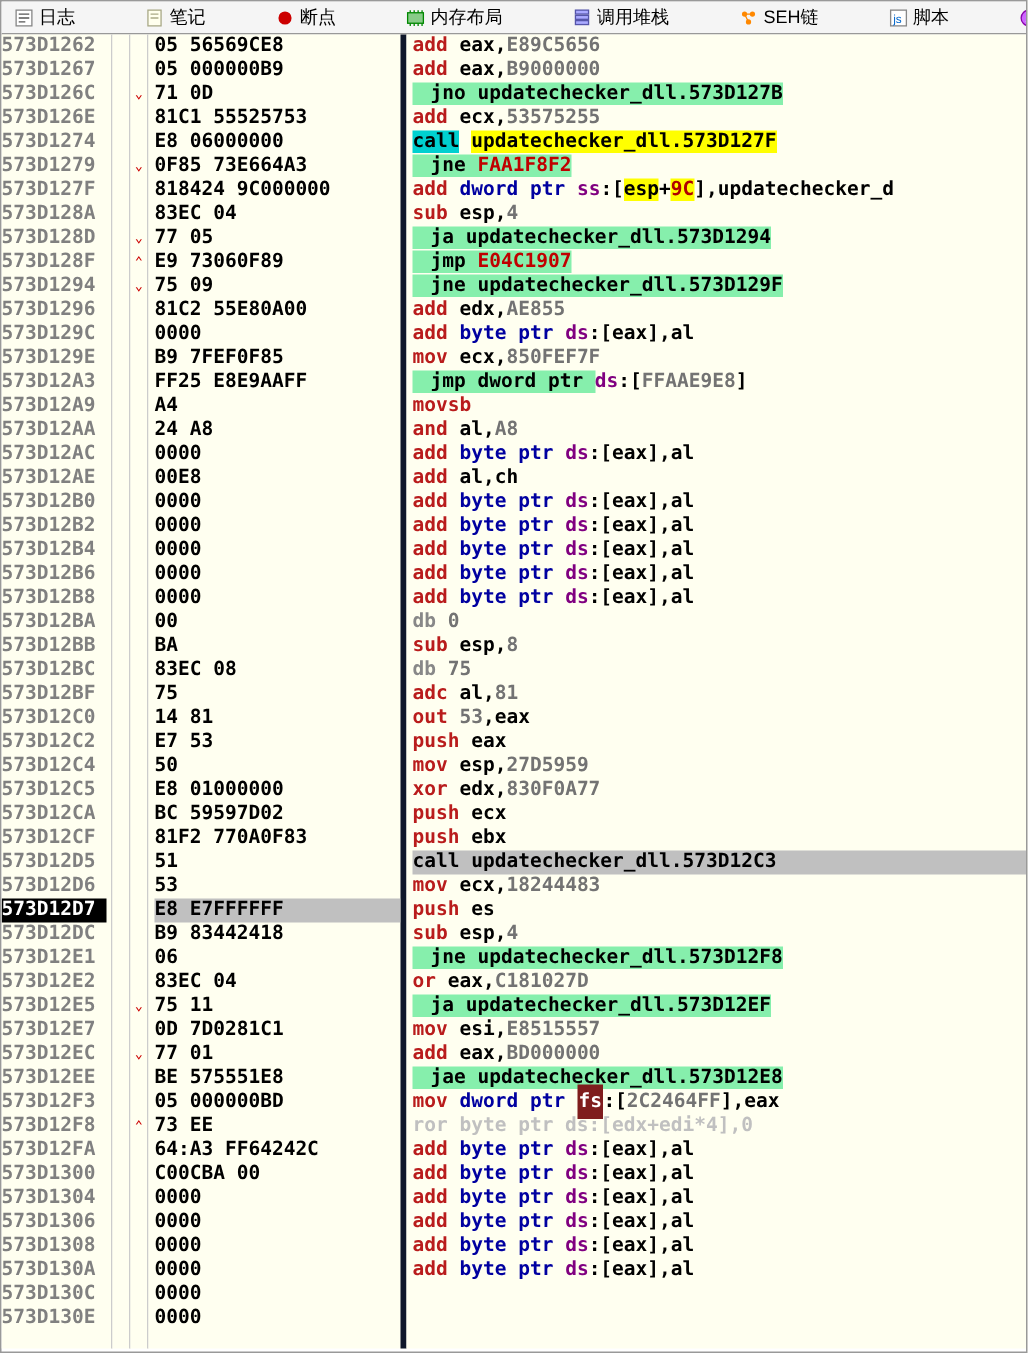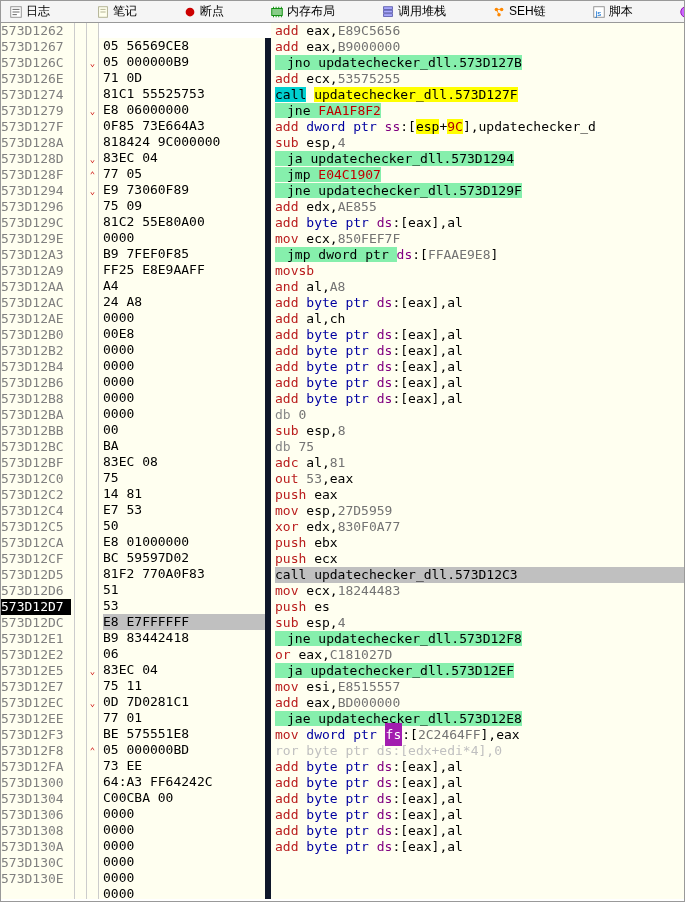"573D1262" .pane { font-weight: none -> bold }
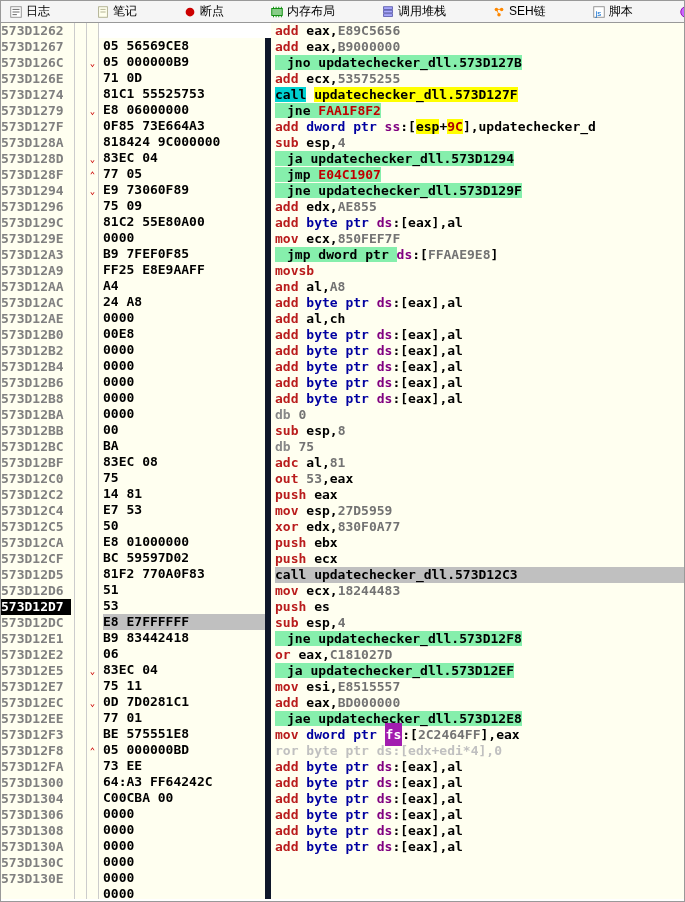"05 56569CE8" .col-bytes { border-right: 6px solid #0f172a -> 4px solid #0f172a; margin-top: 15px -> none }
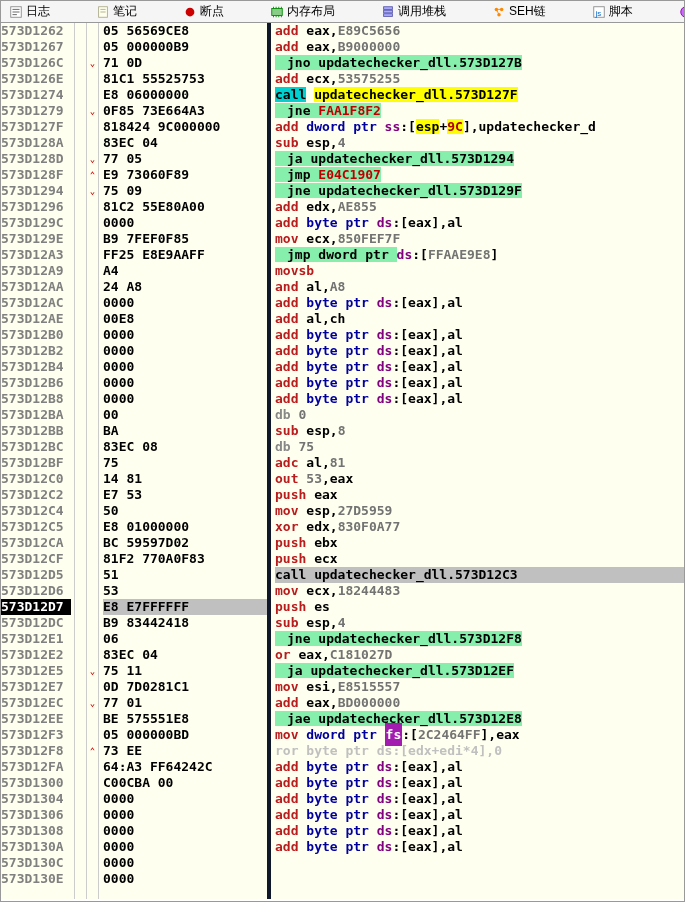"push ebx" div.row { order: before "push ecx" -> after "push ecx" }
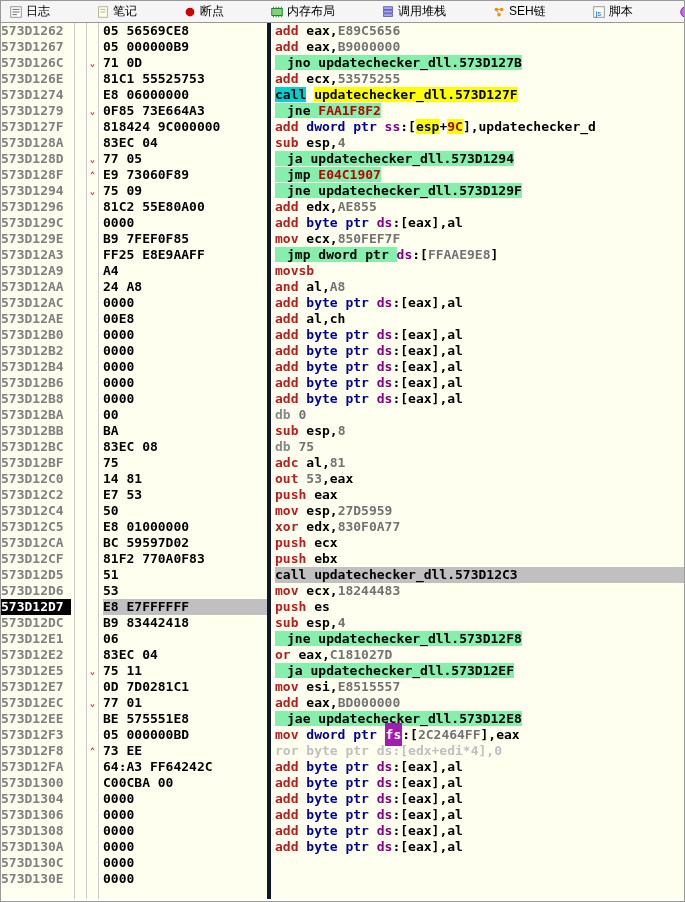"fs" .tk-fs { background: #a21caf -> #7f1d1d }
